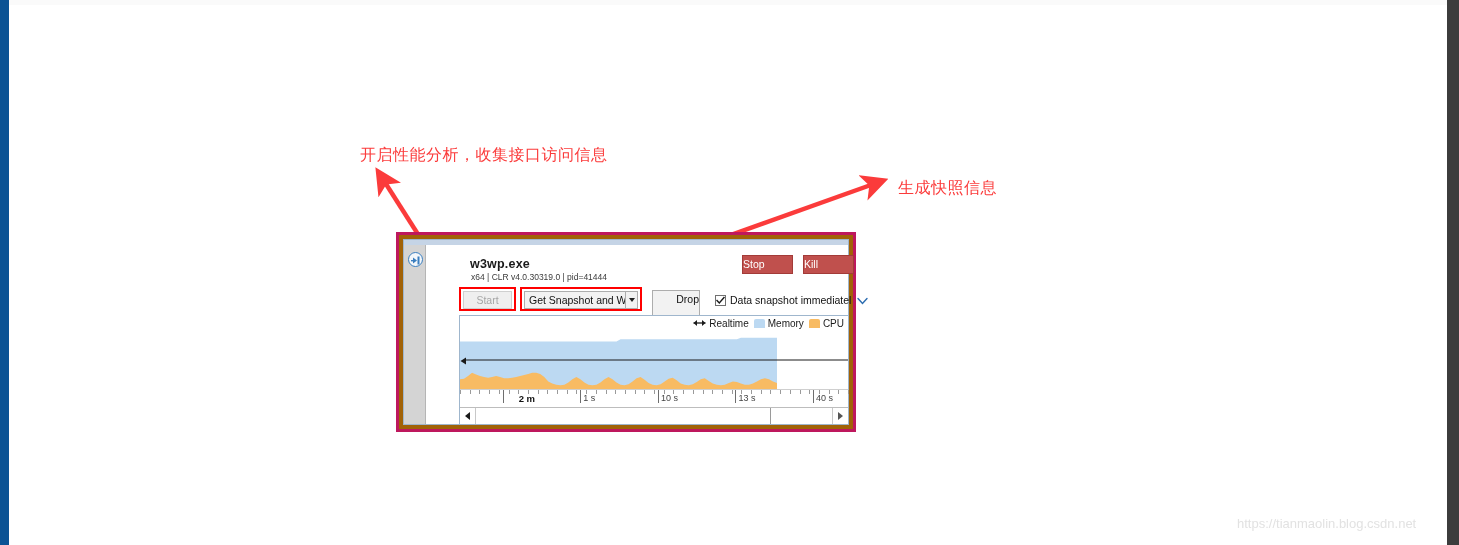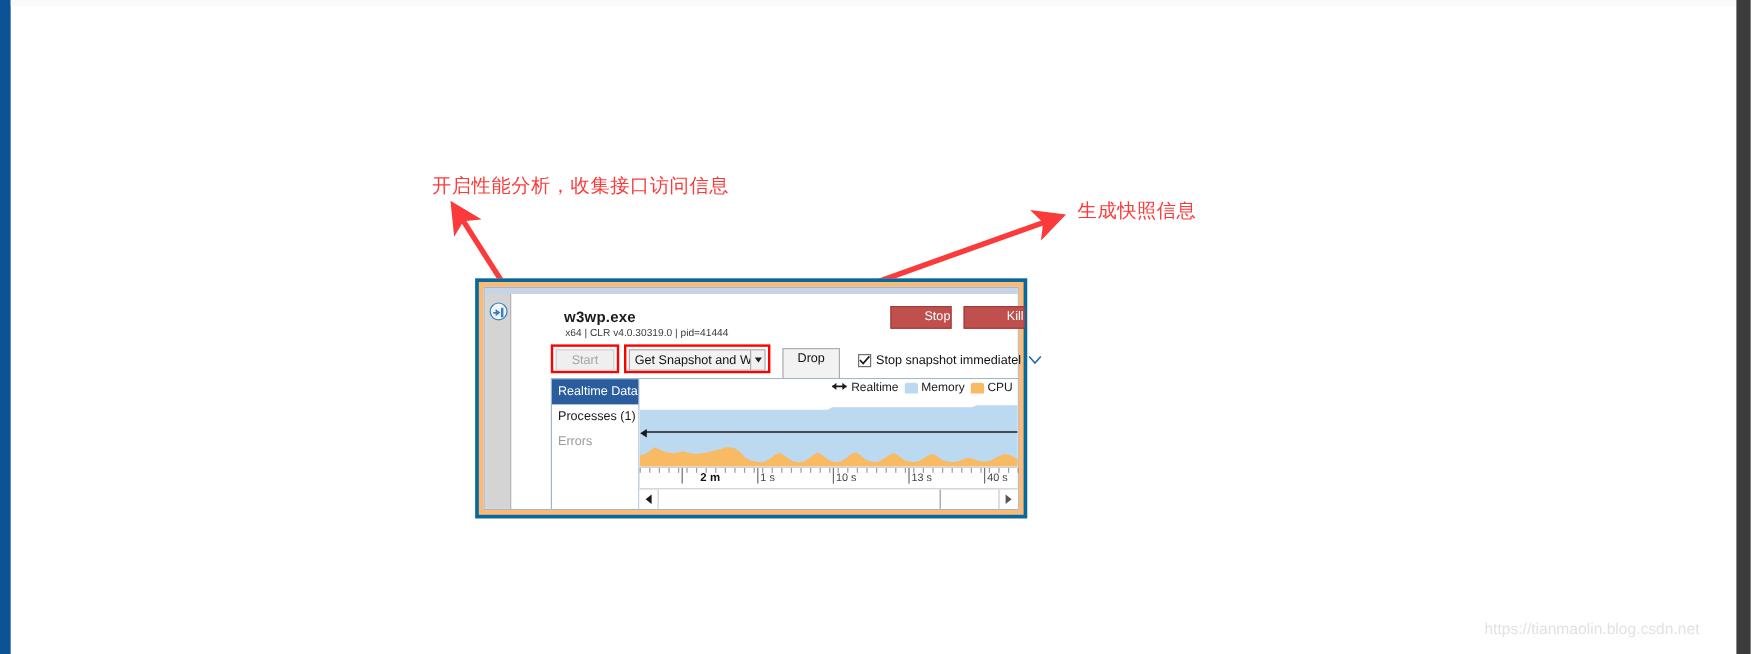"生成快照信息" #annot-snapshot-text { font-family: none -> Liberation Mono, monospace; top: 166px -> 179px }
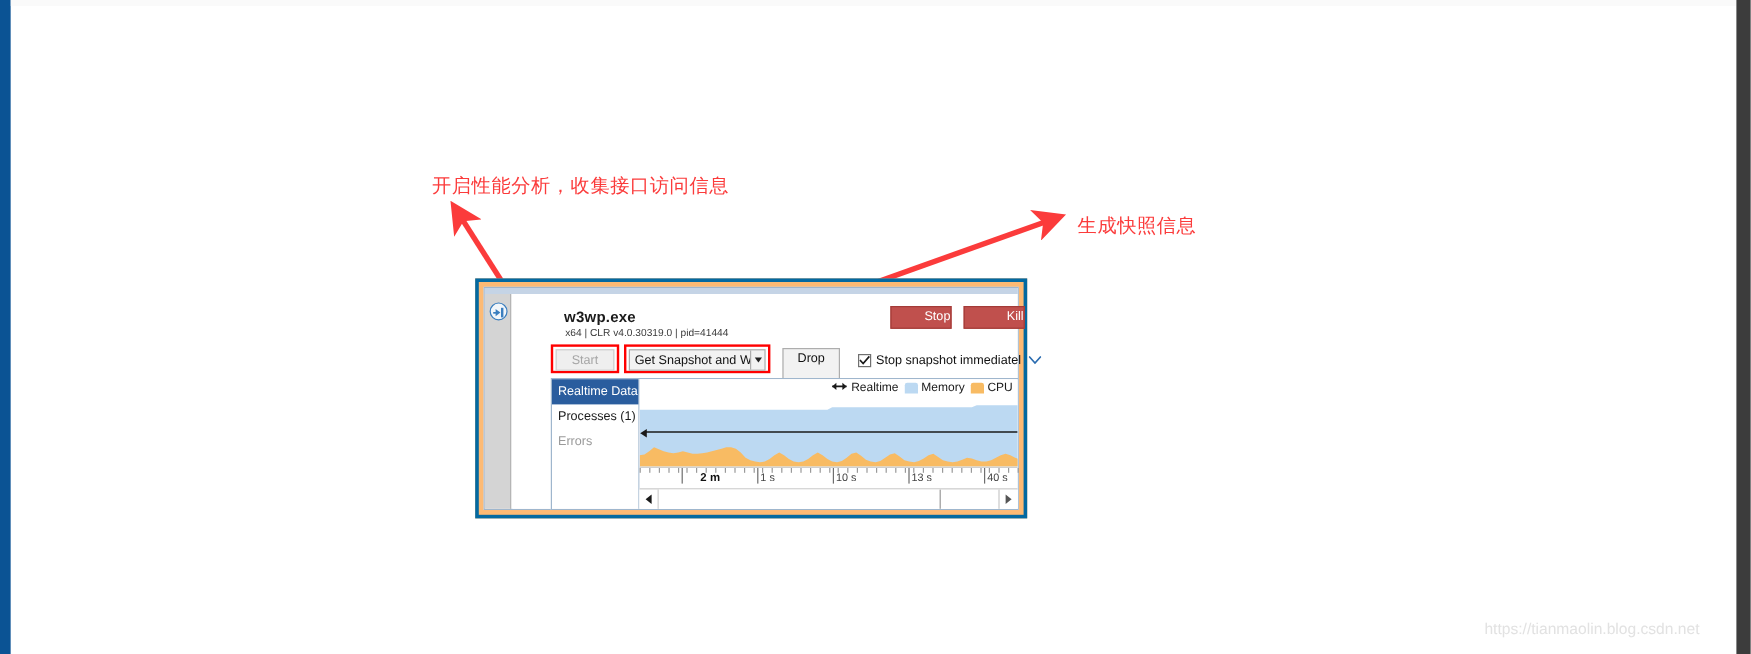"w3wp.exe" #panel-outline { background: #fdba74 -> #a16207; border: 3px solid #0369a1 -> 3px solid #be185d }
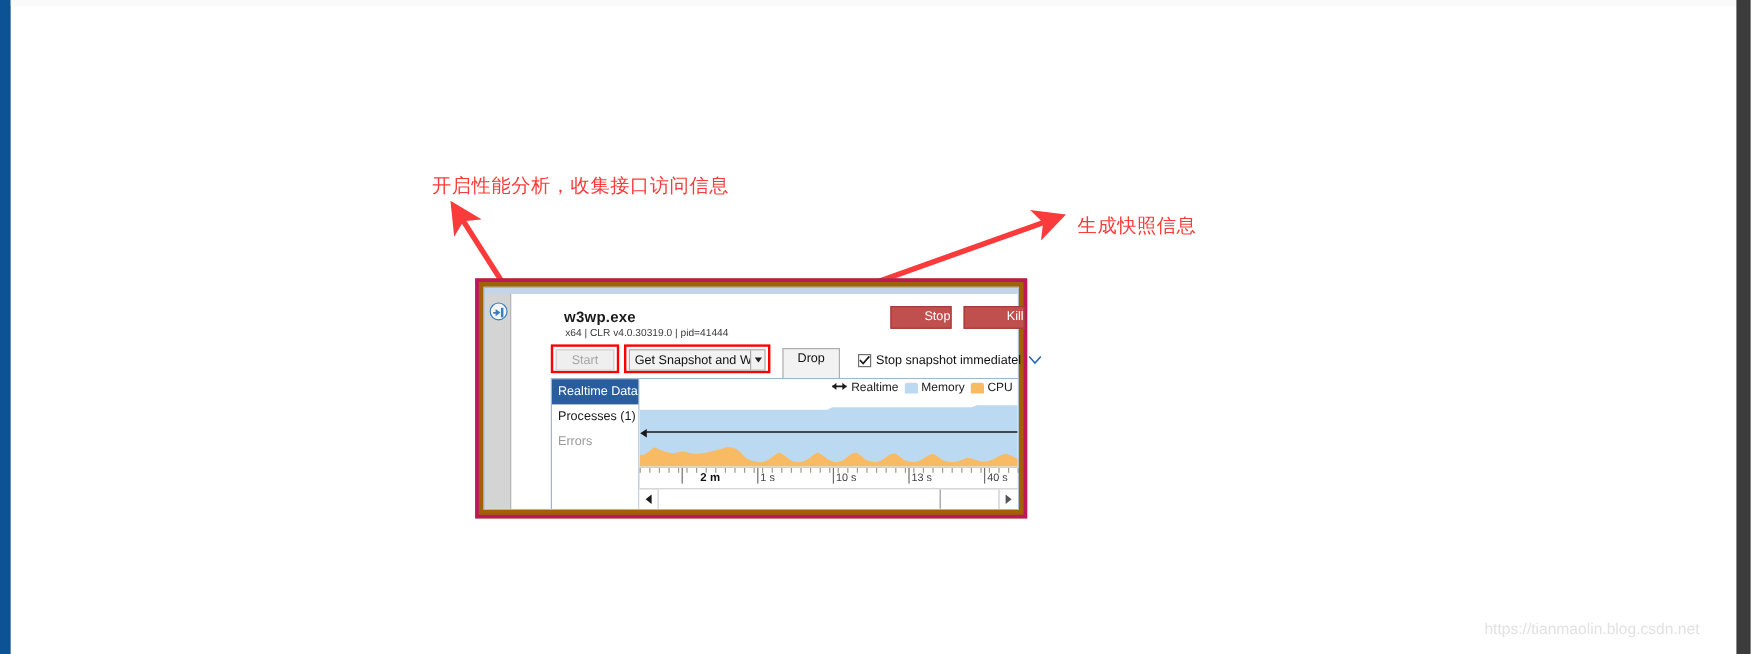"Stop" .hdr-btn { text-align: right -> left }
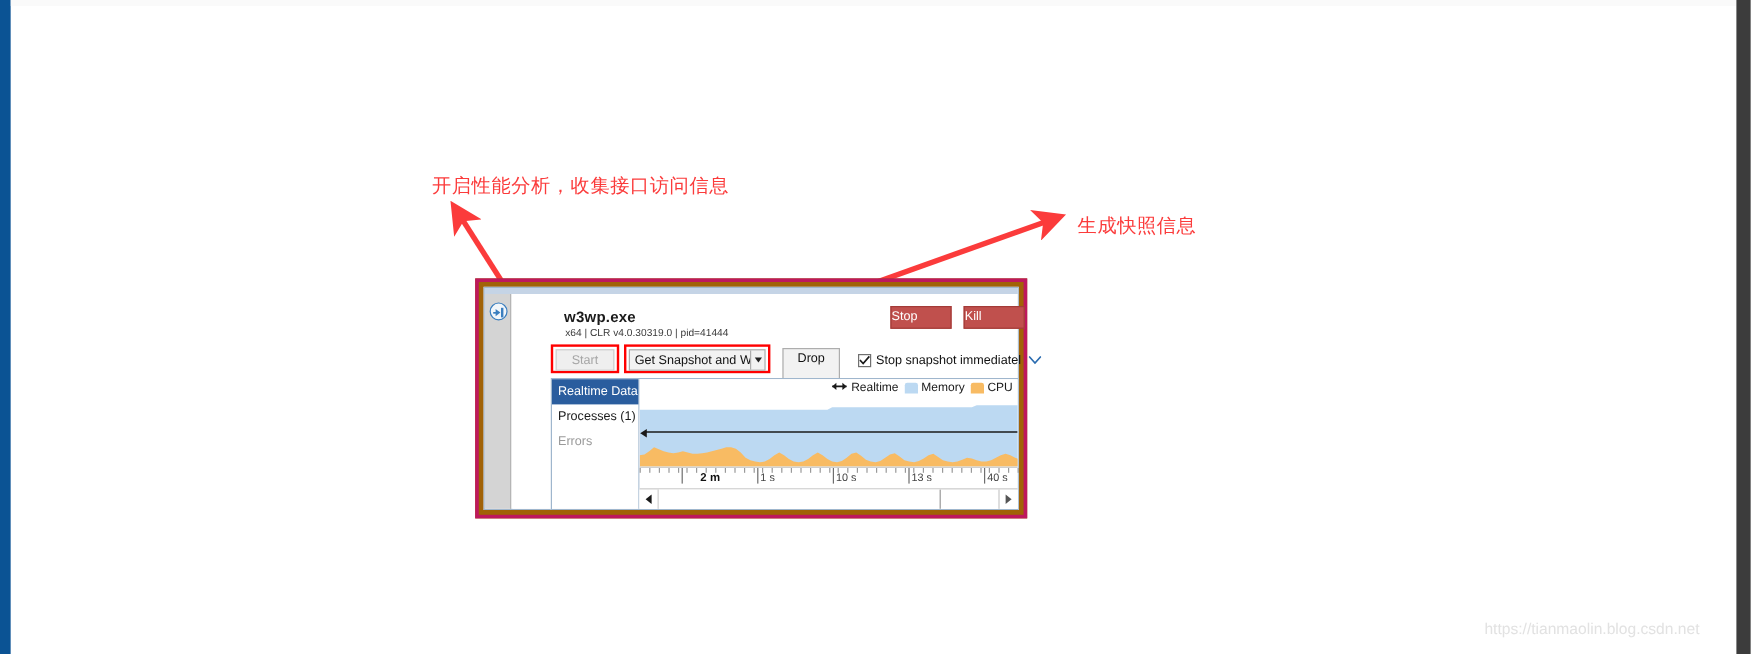"Drop" #btn-drop { text-align: center -> right }
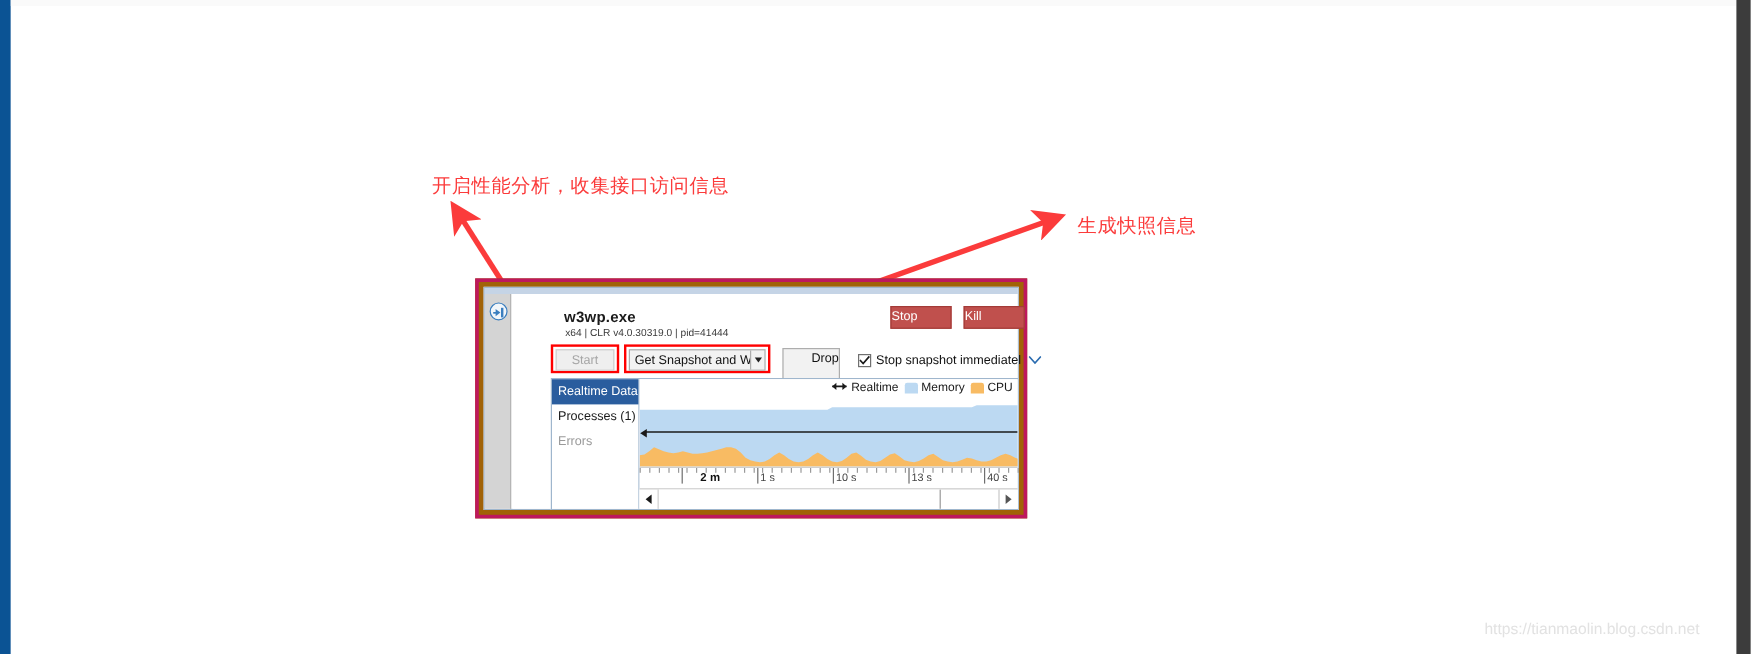"Stop snapshot immediatel" span { text: Stop -> Data }
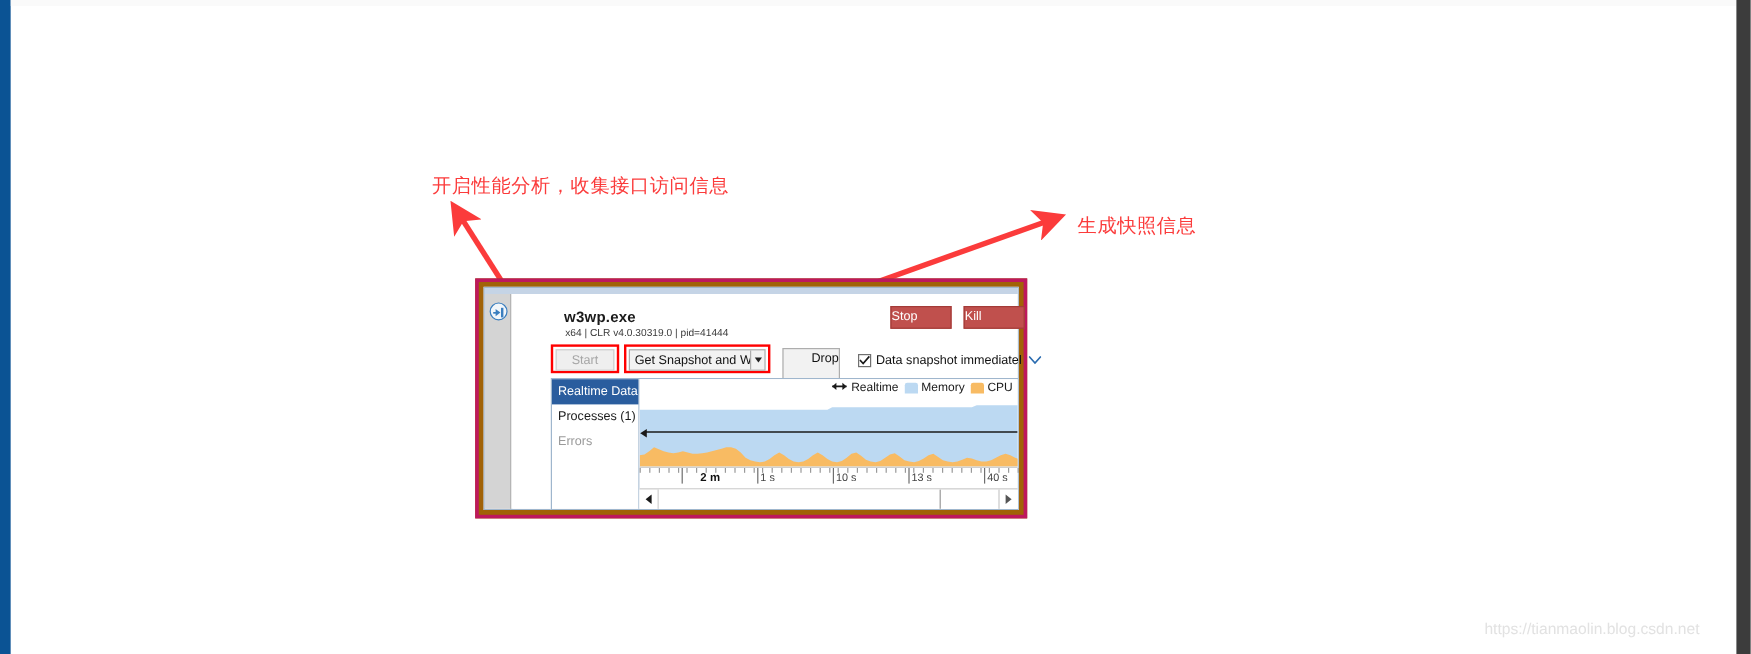"Realtime Data" div { html: <div> <div>Realtime Data</div> <div>Processes (1)</div> <div>Errors</div> </div> -> none }
